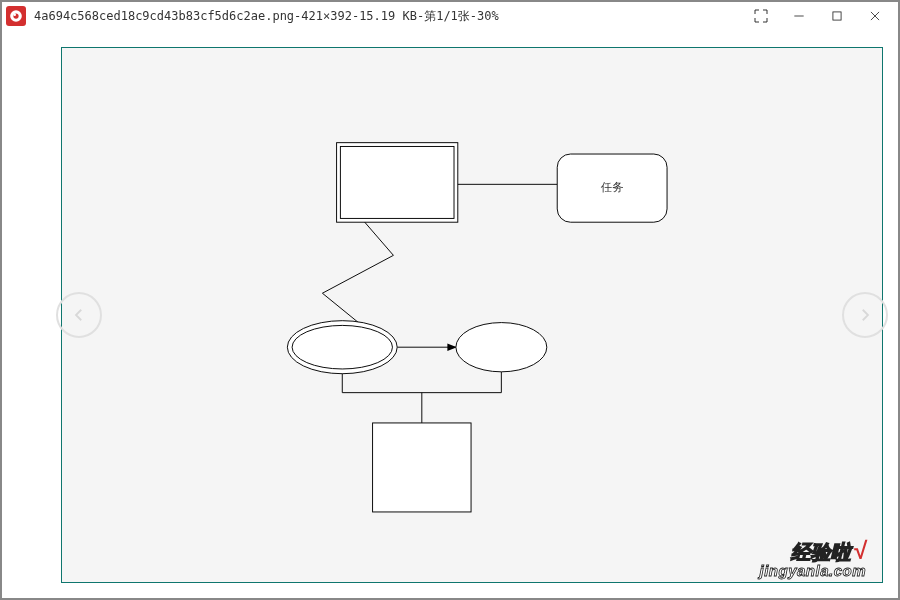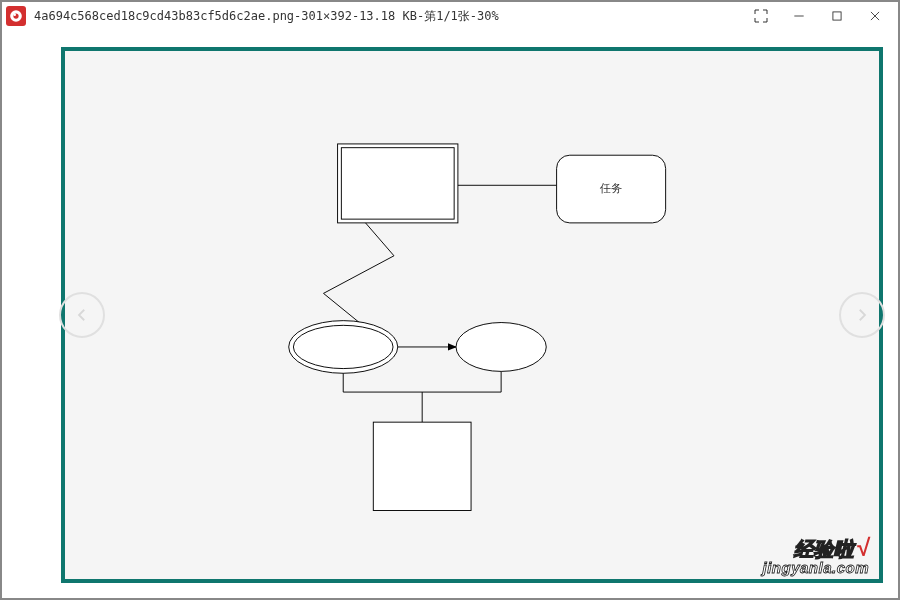"301×392" span.title-text { text: 301 -> 421 }
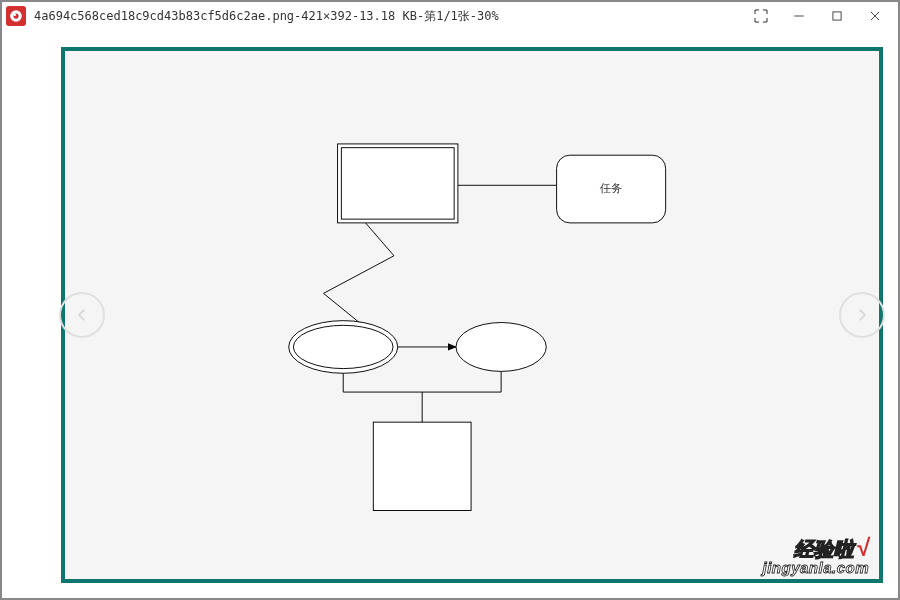"13.18 KB" span.title-text { text: 13.18 -> 15.19 }
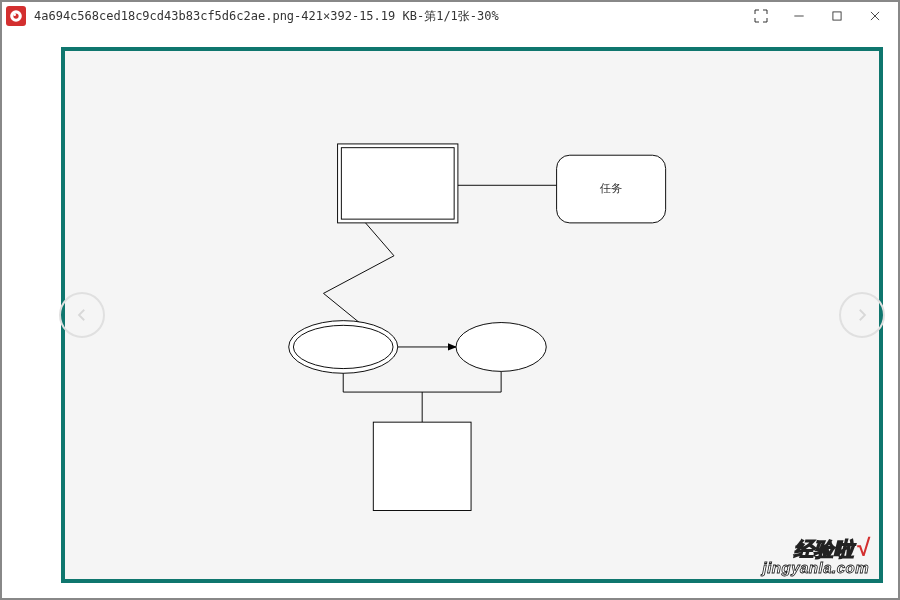"任务" .canvas { border: 4px solid #0f766e -> 1px solid #0f766e }
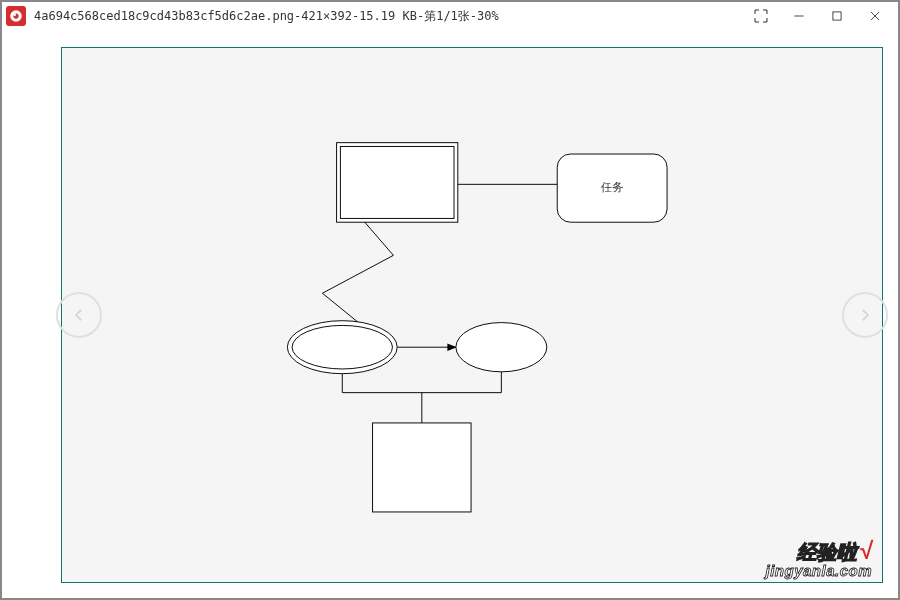"经验啦√" .watermark { right: 10px -> 16px }
